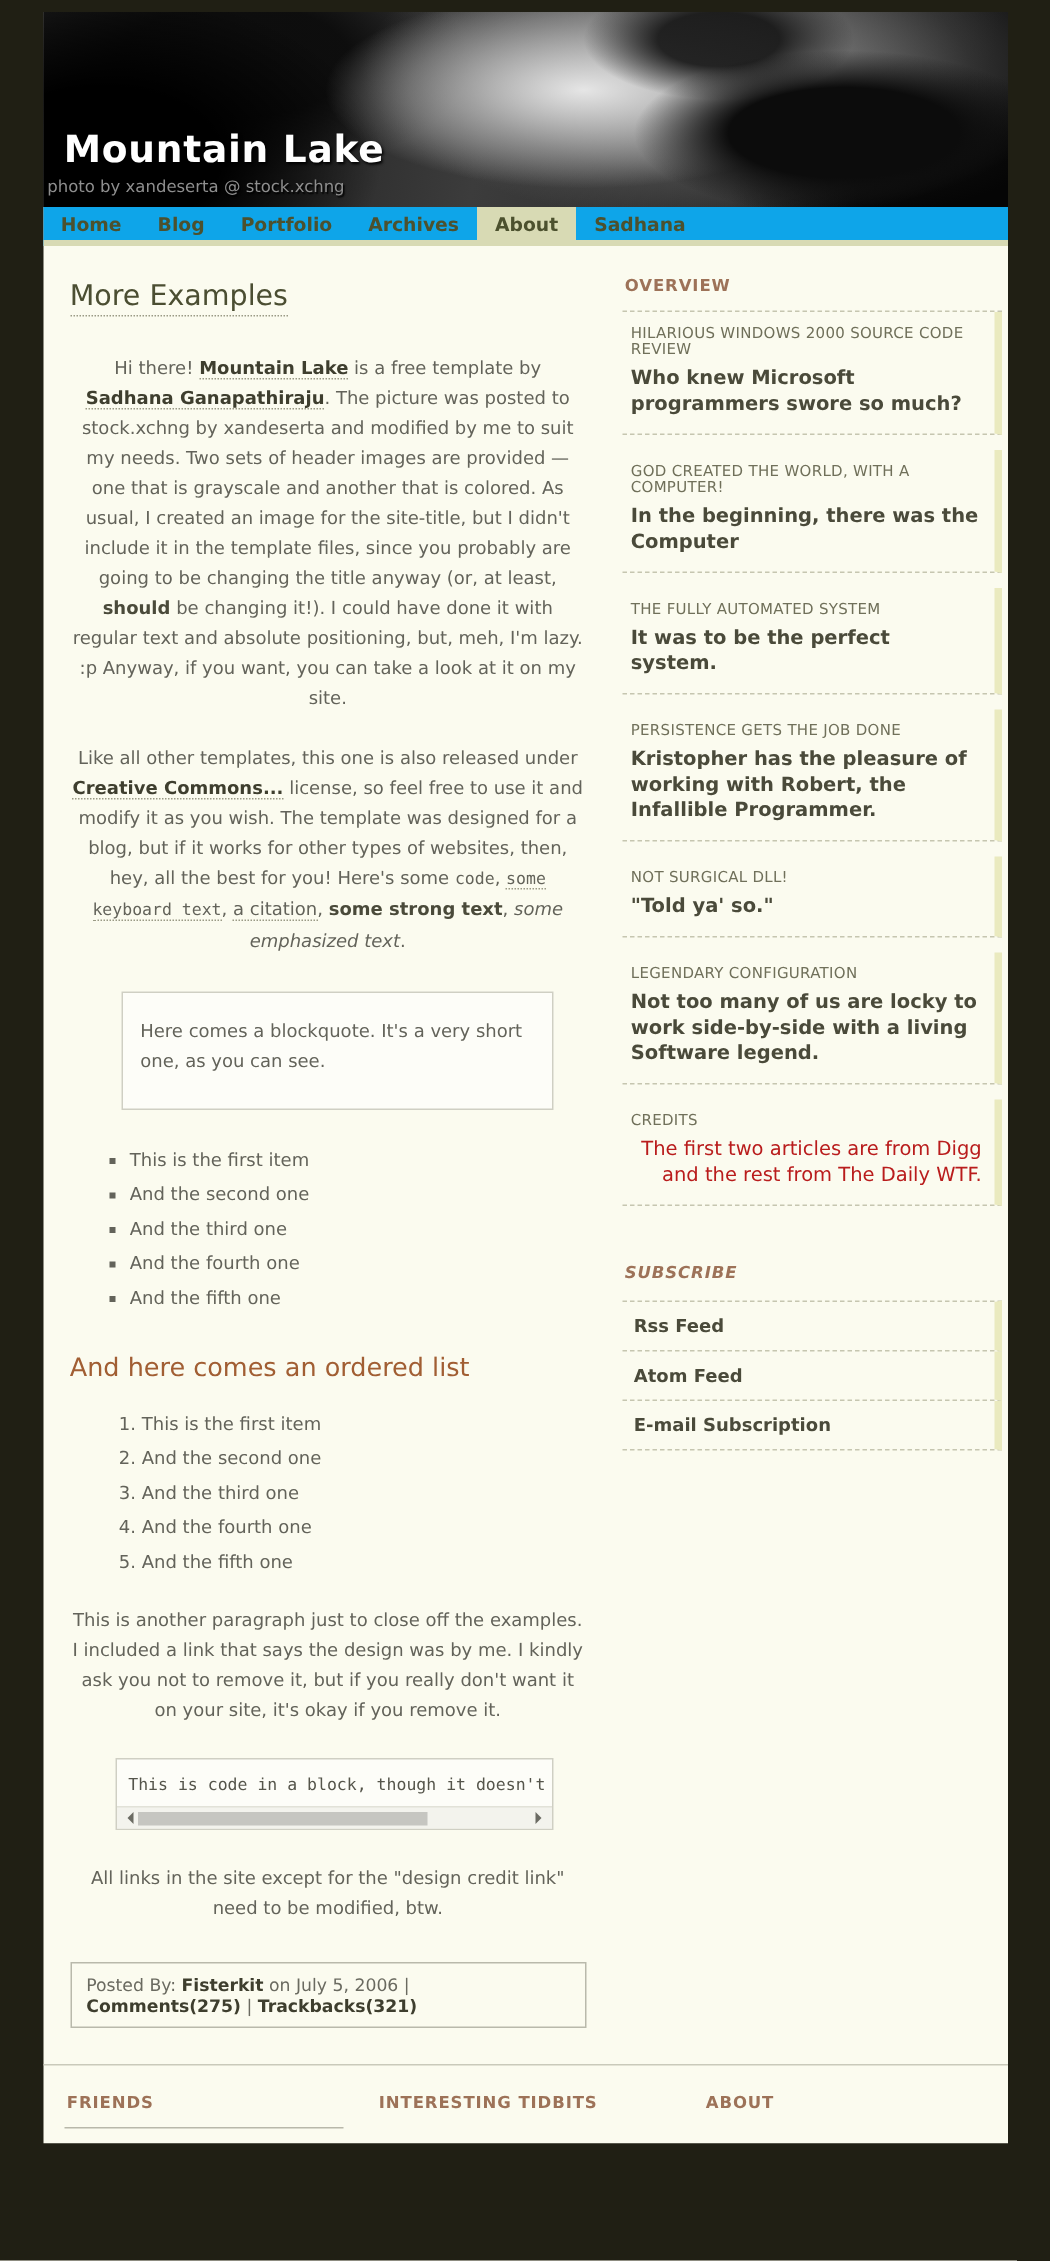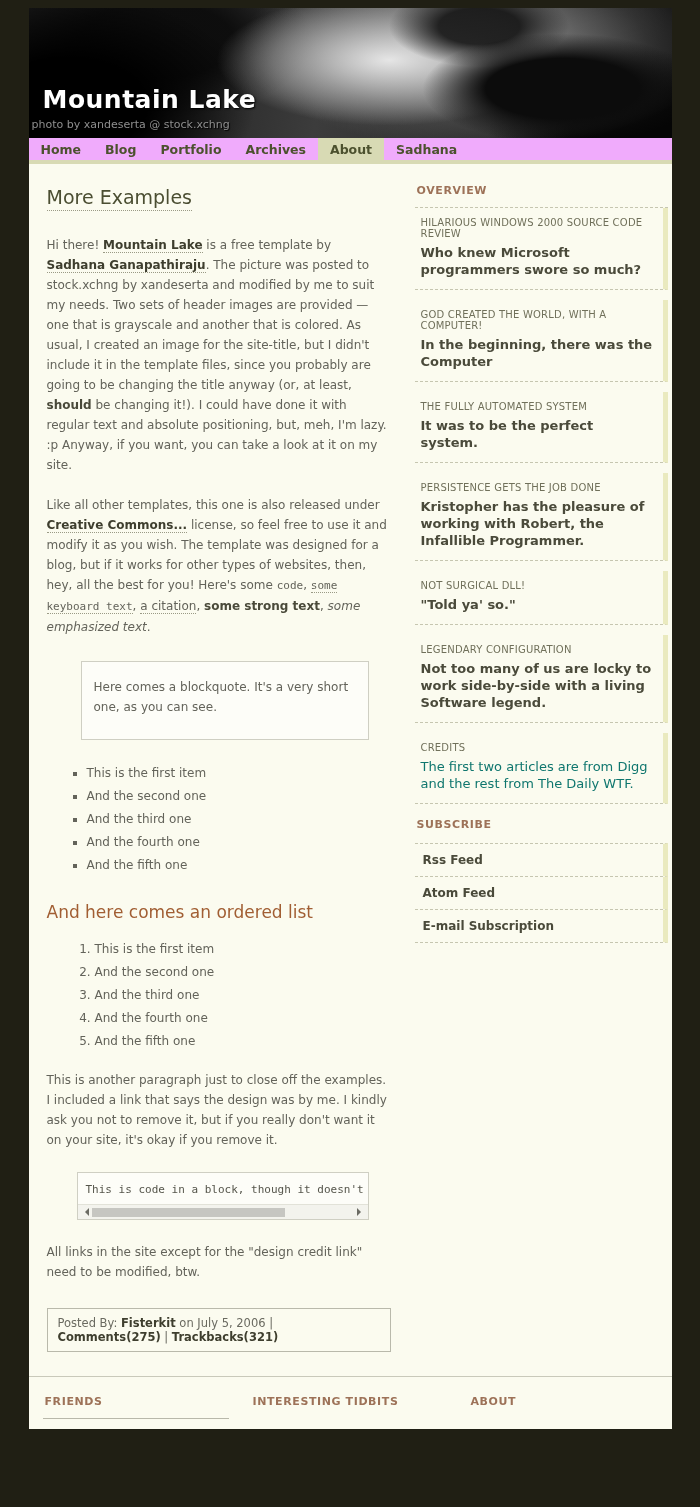"Home" .nav { background: #f0abfc -> #0ea5e9 }
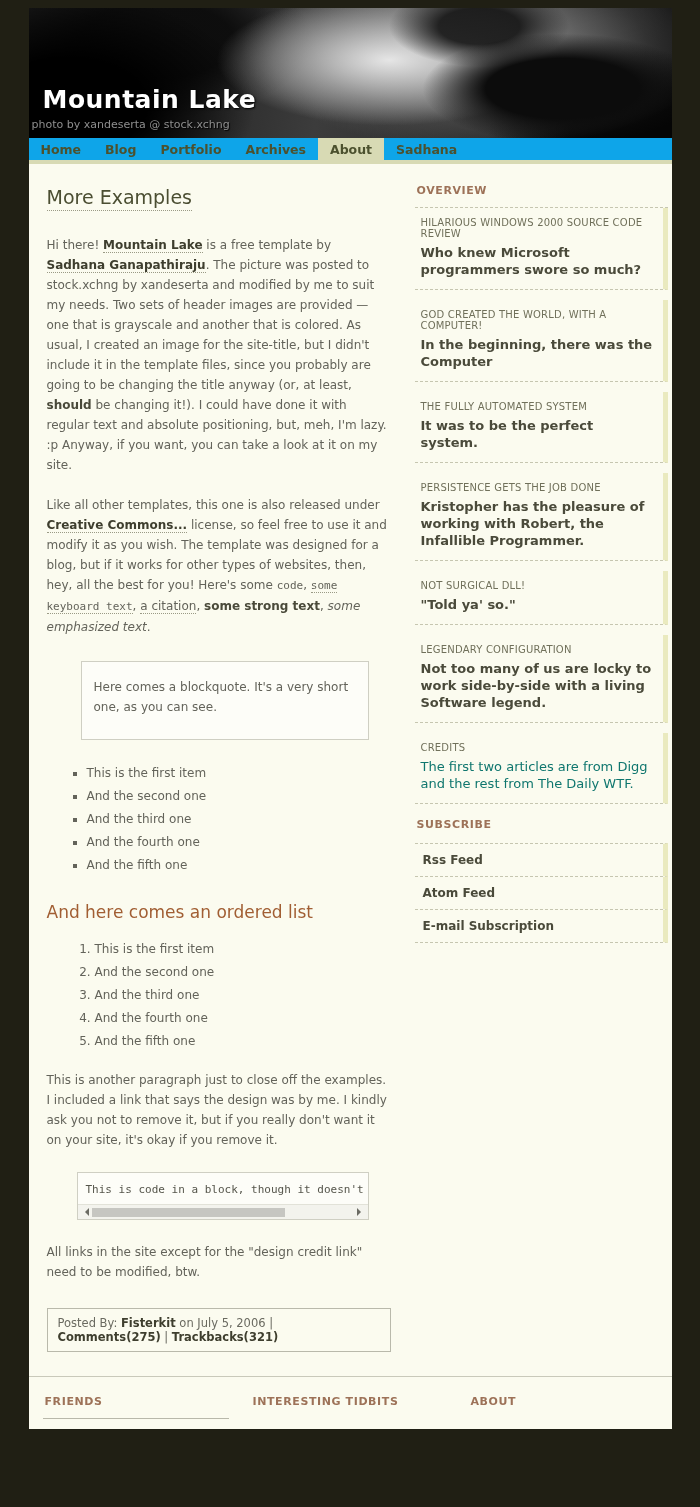"Hi there! Mountain Lake is" .main p { text-align: none -> center }
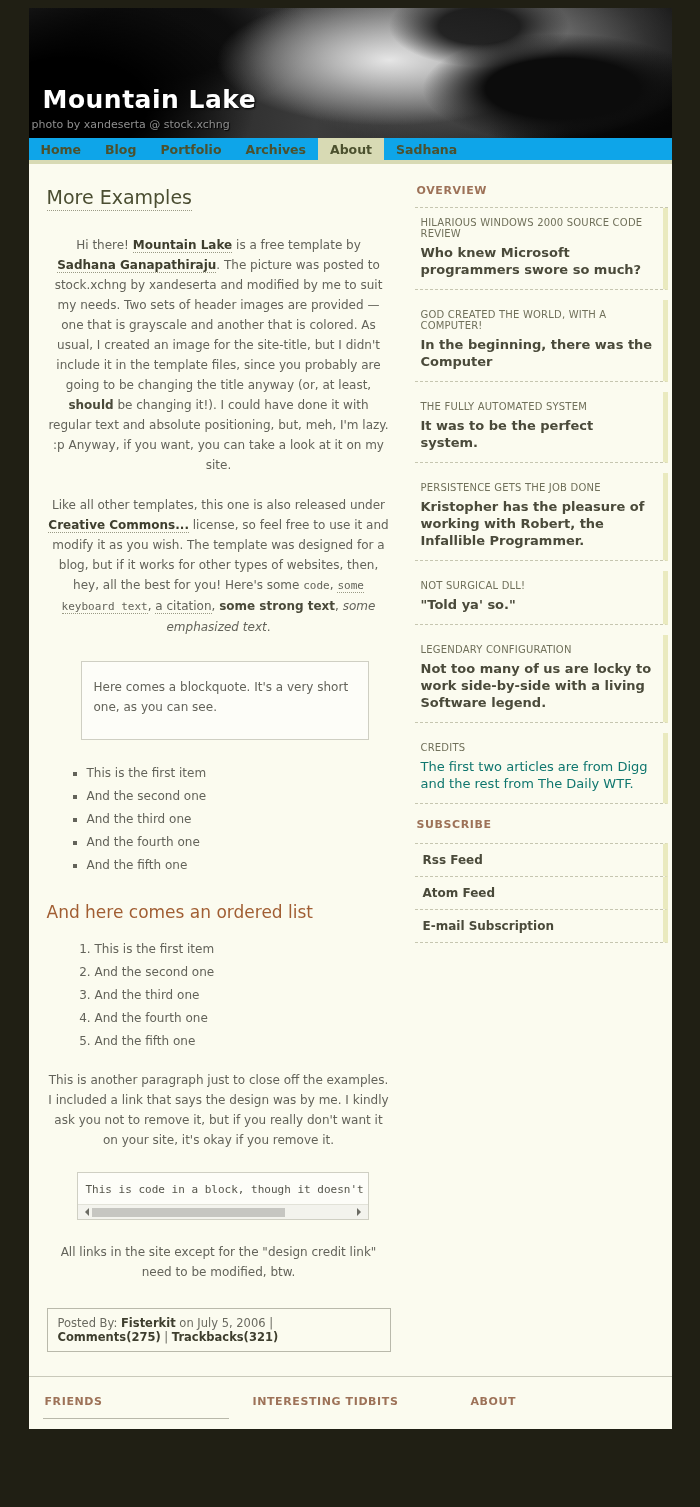"The first two articles are" .ov-desc.regular { color: #0f766e -> #b91c1c; text-align: none -> right }
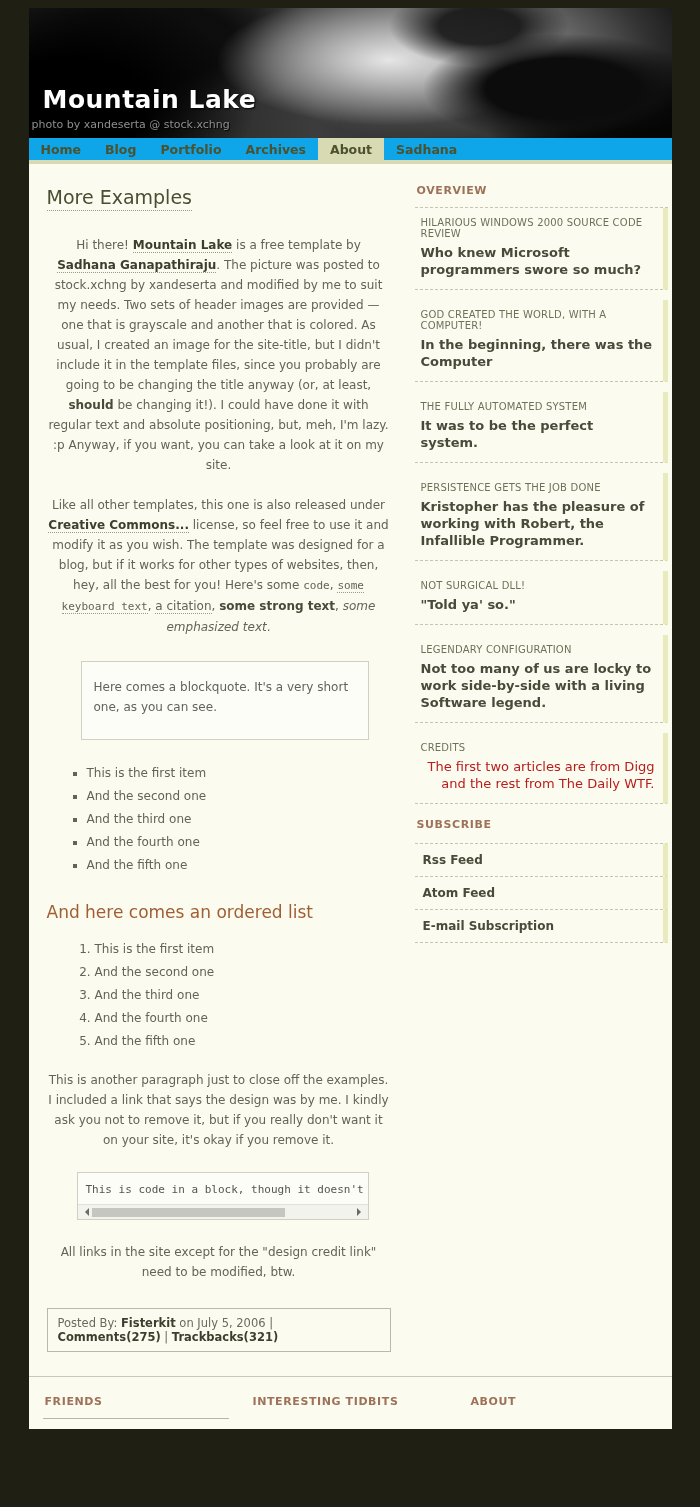"SUBSCRIBE" .subscribe-head { font-style: none -> italic; margin-top: 12px -> 36px }
